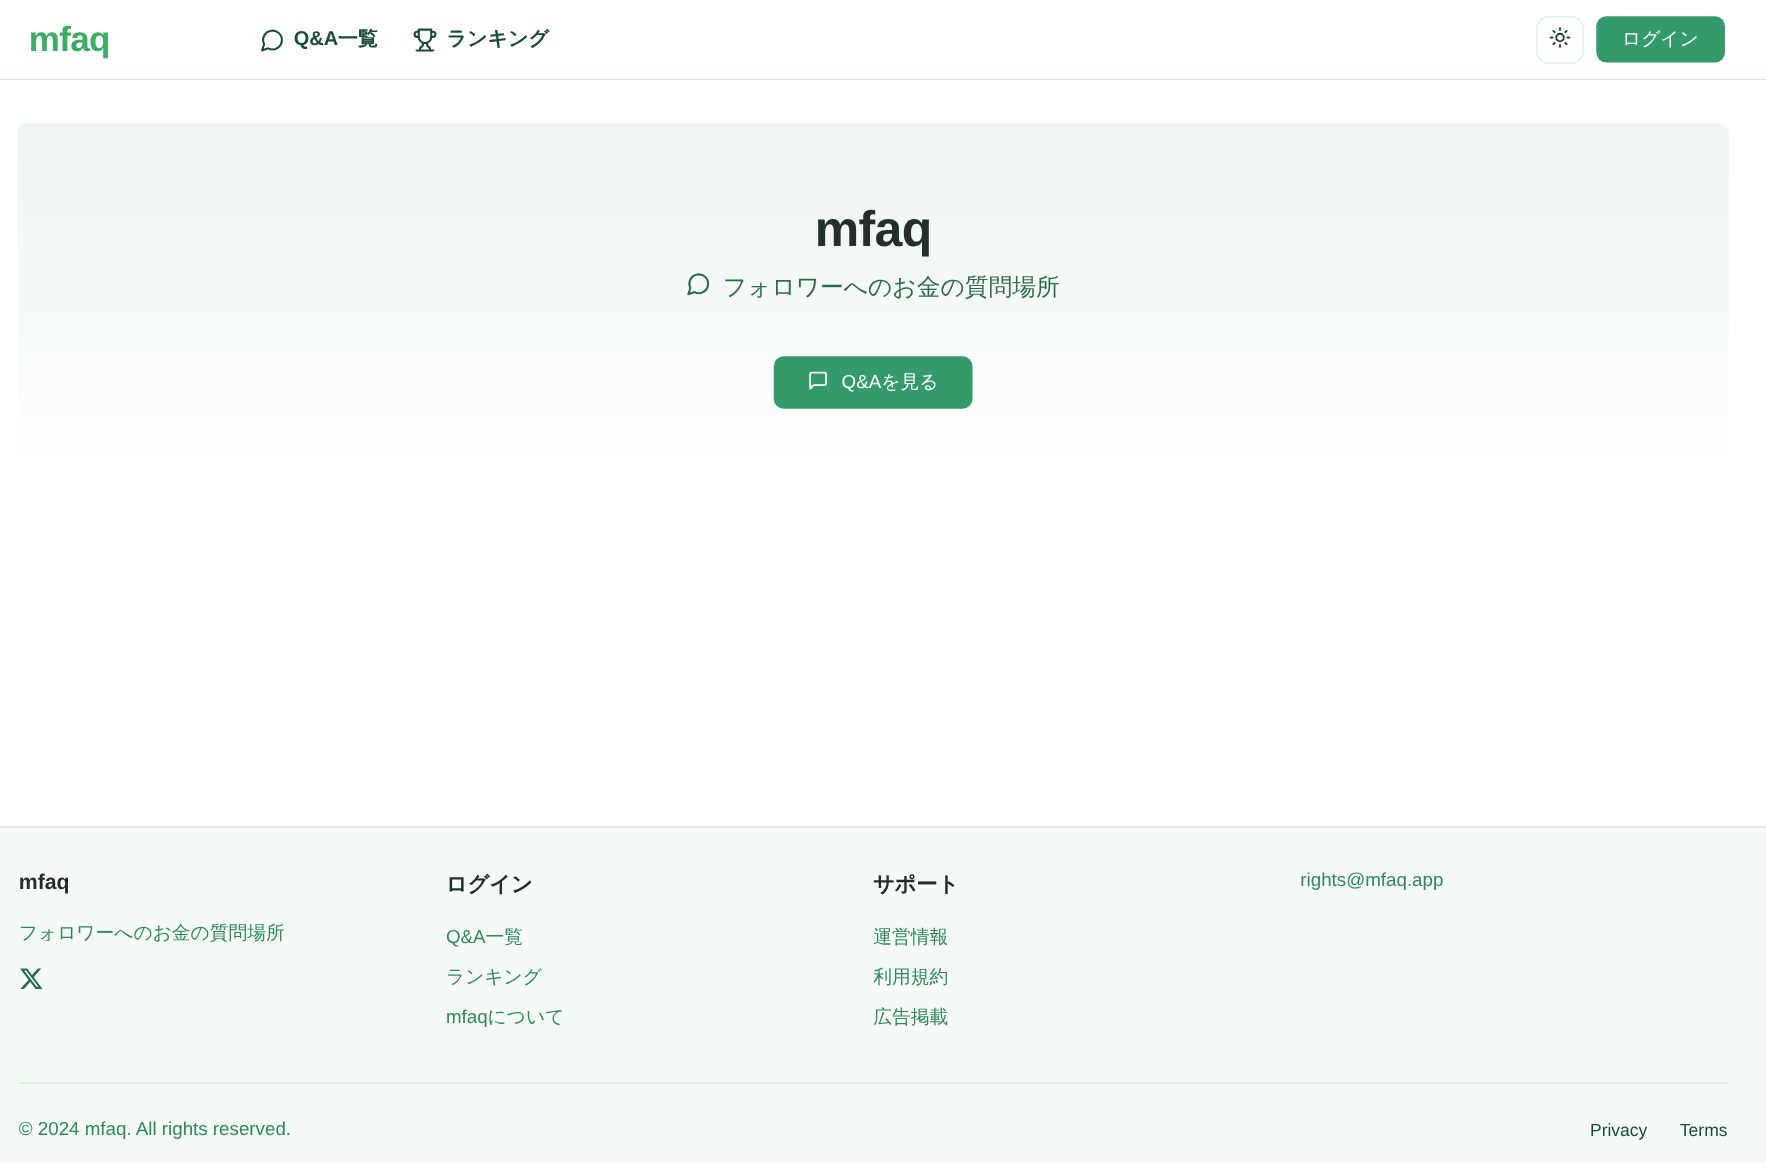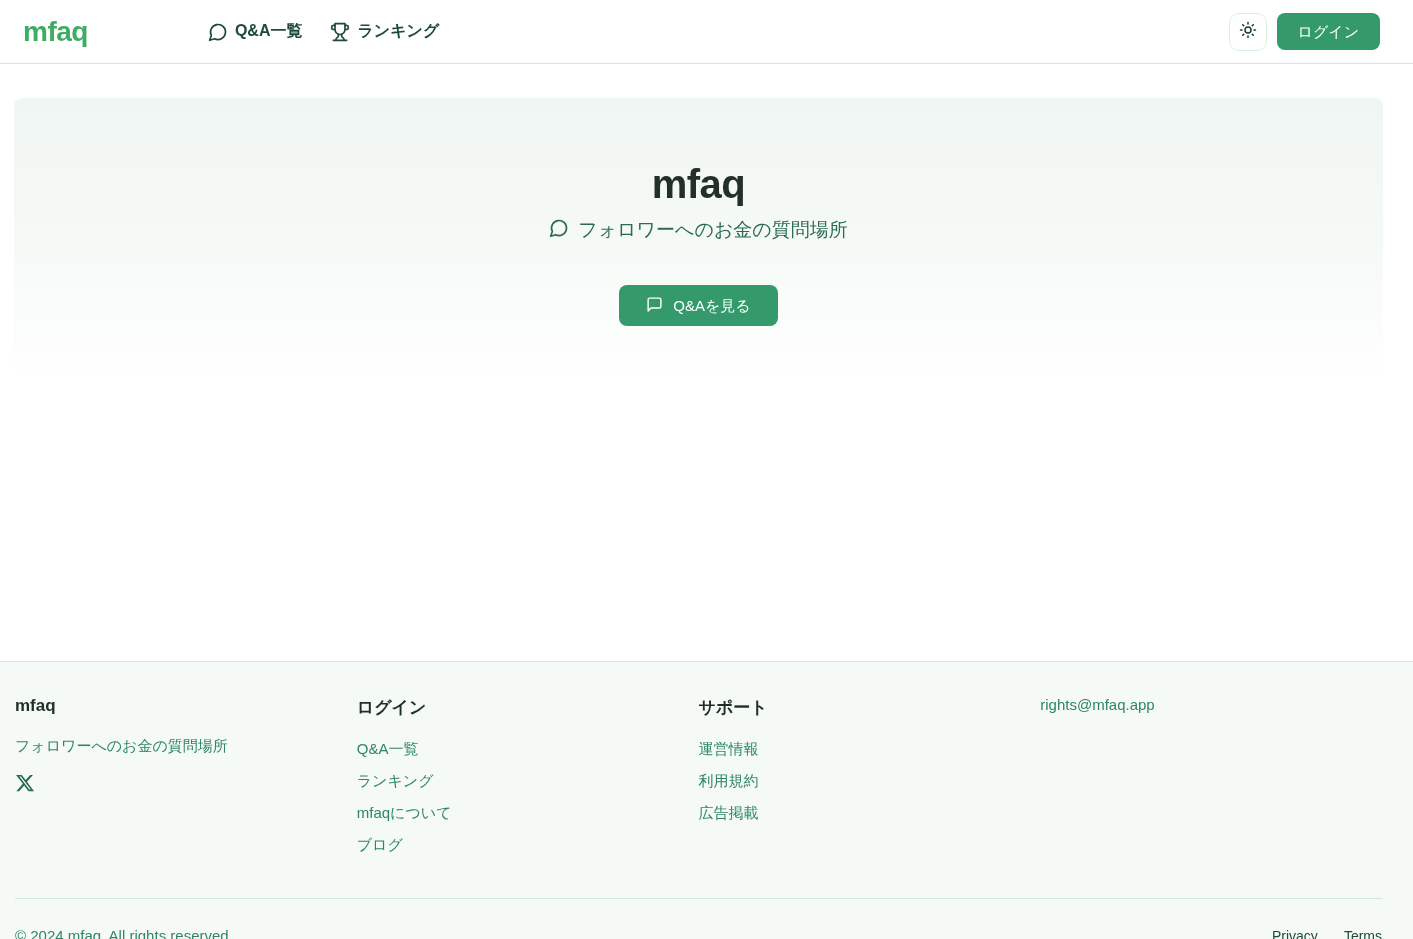"ブログ" li { html: <li><a>ブログ</a></li> -> none }
